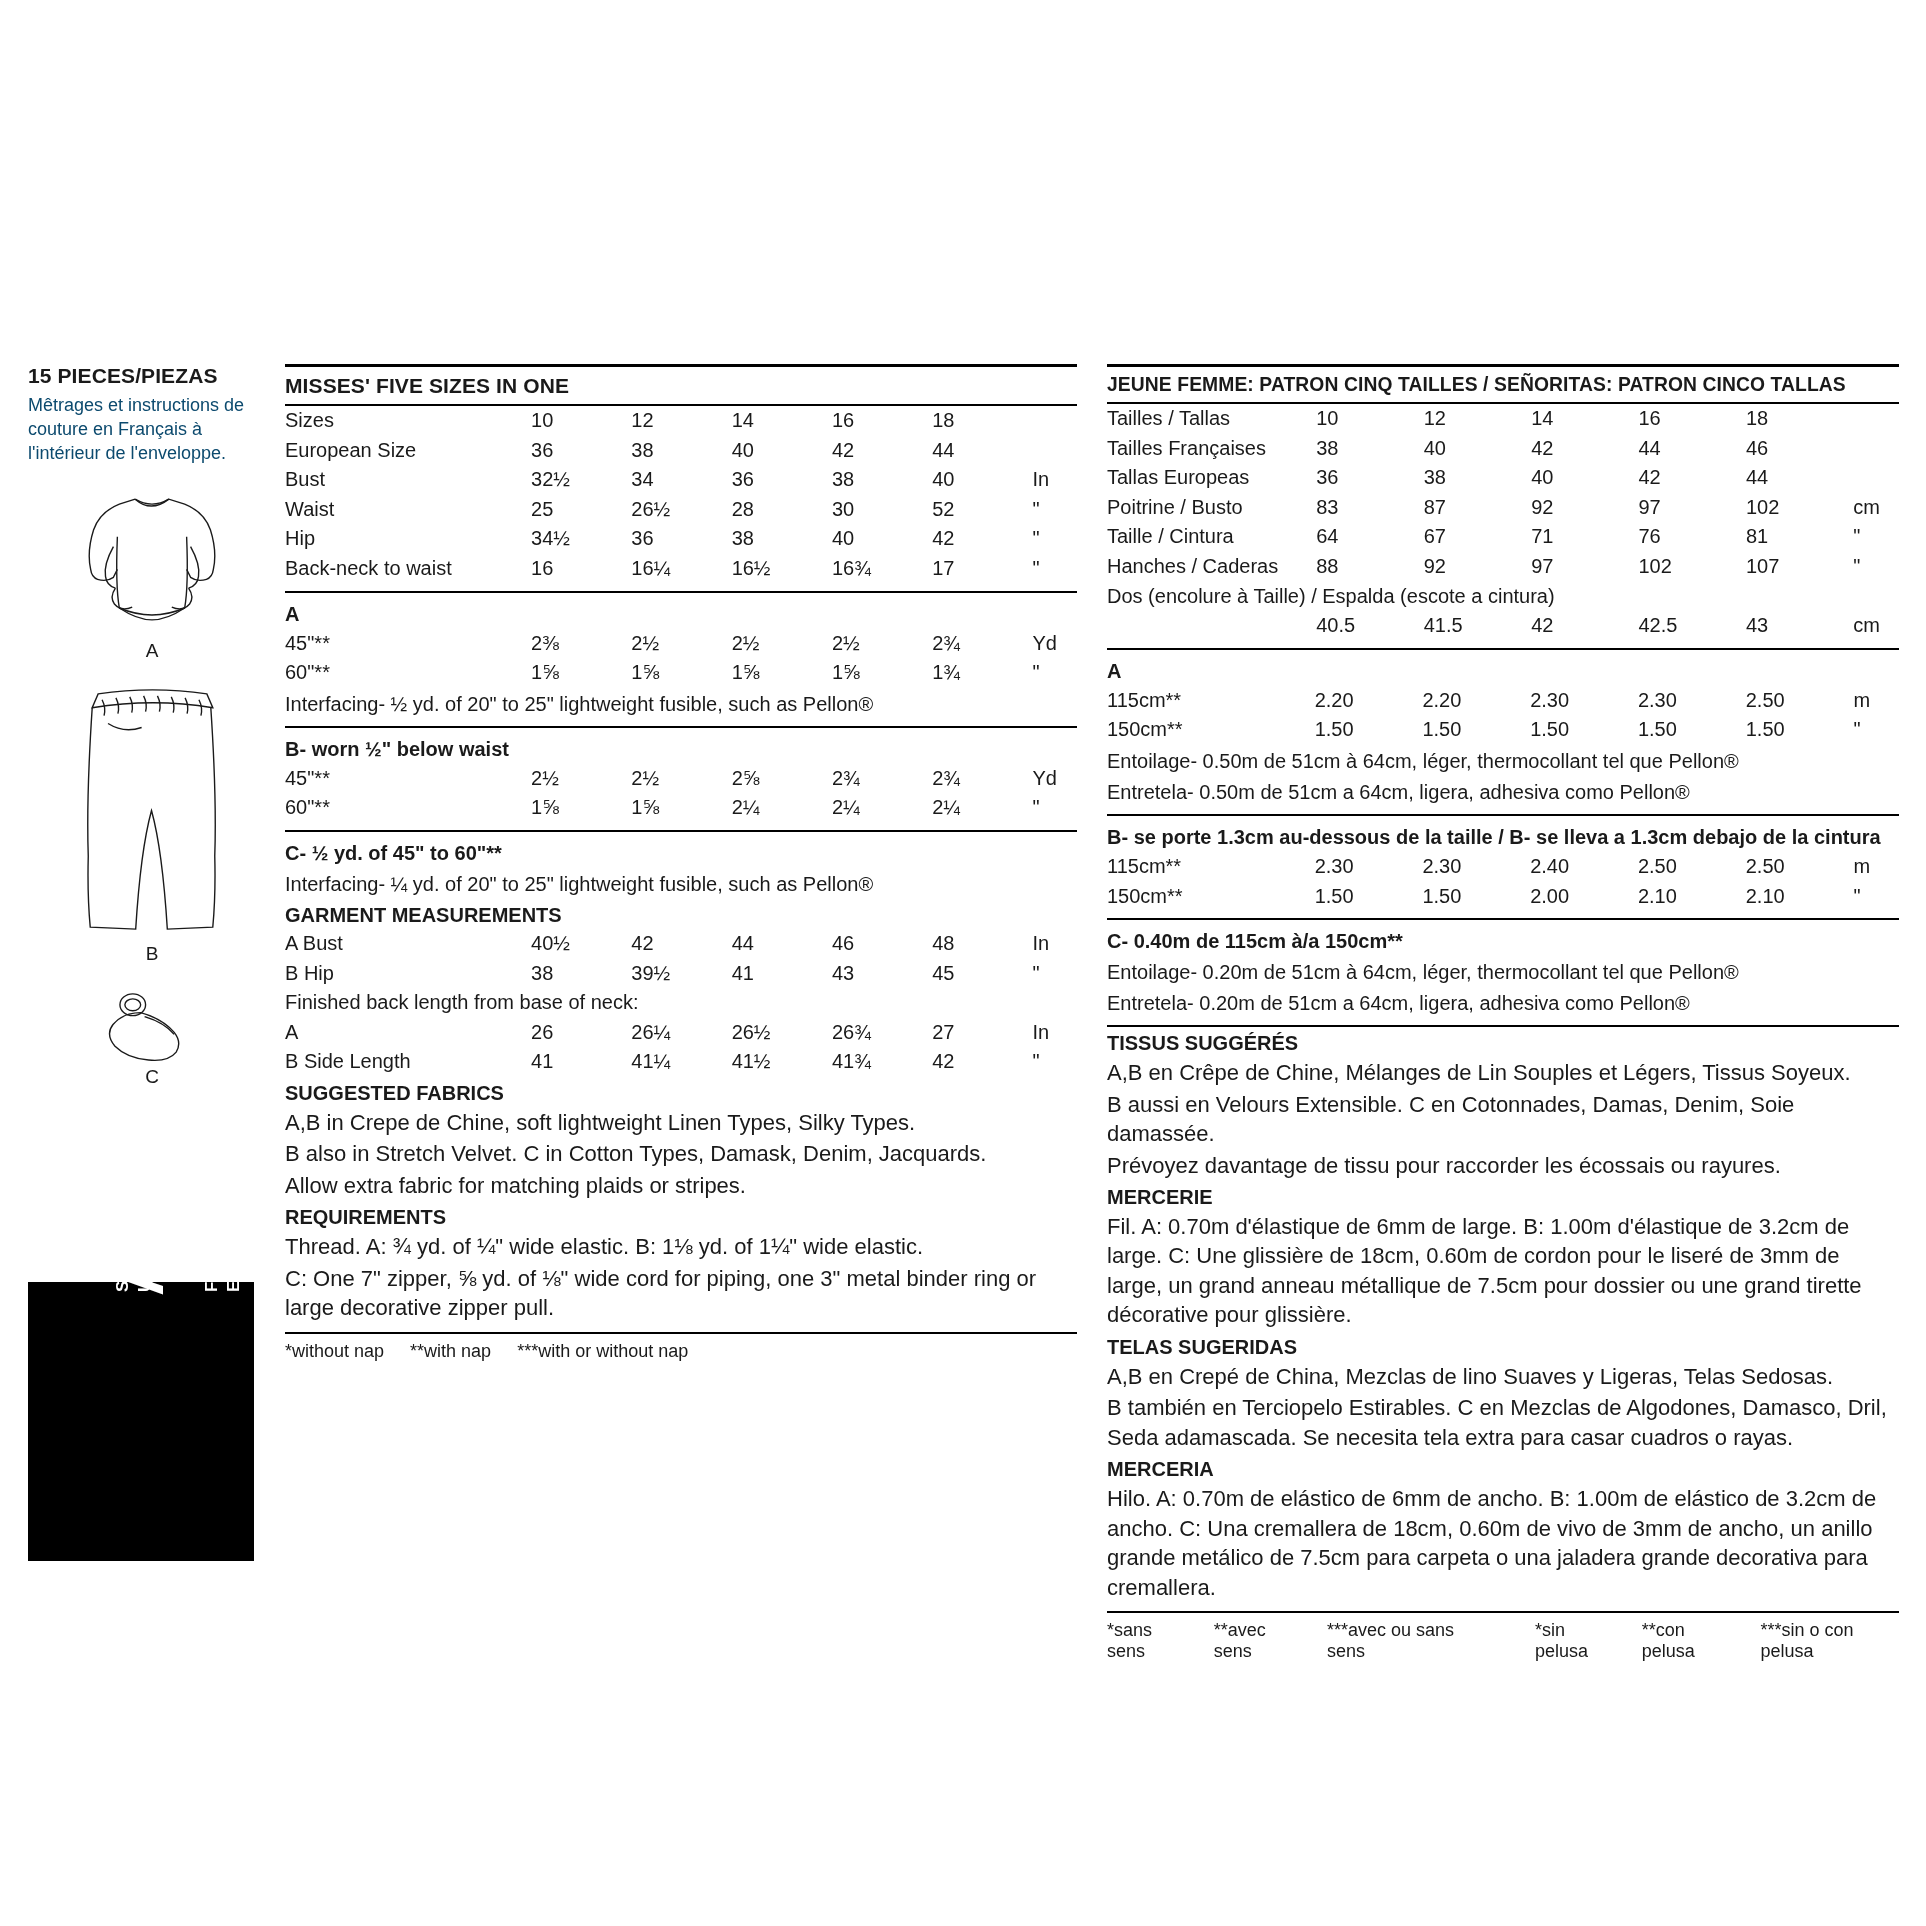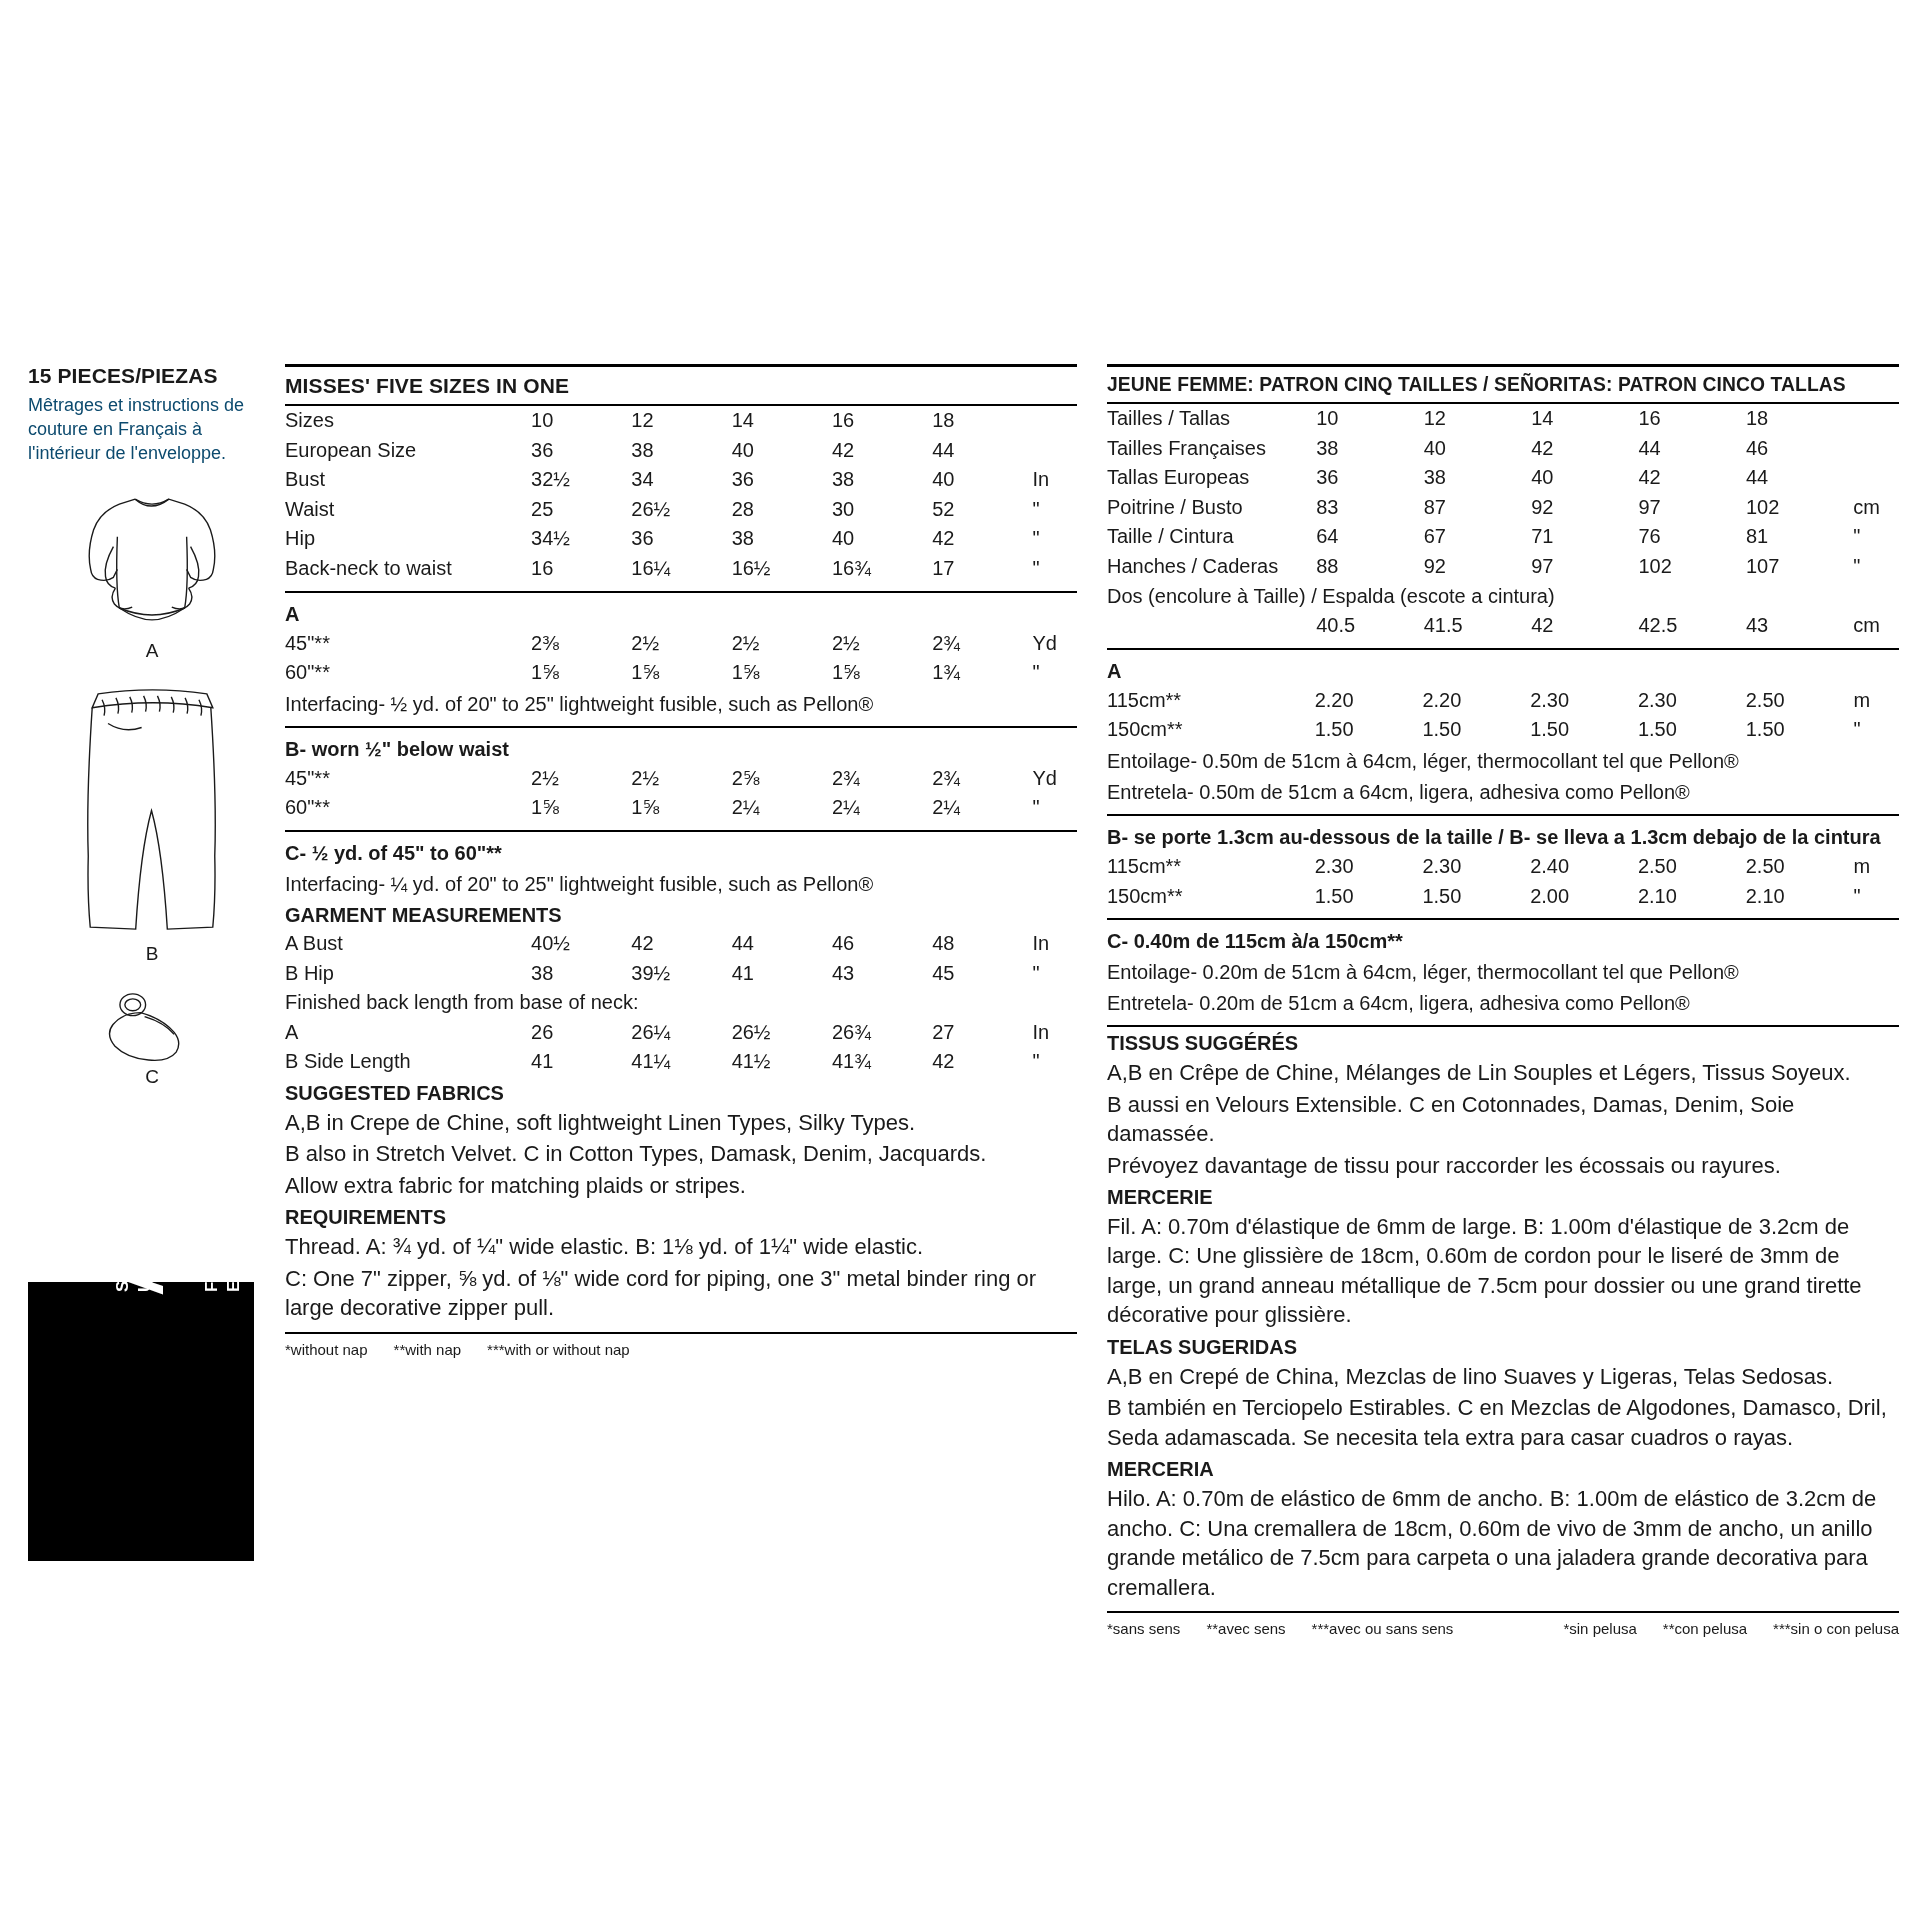"*without nap" .footnote { font-size: 15px -> 18px }
